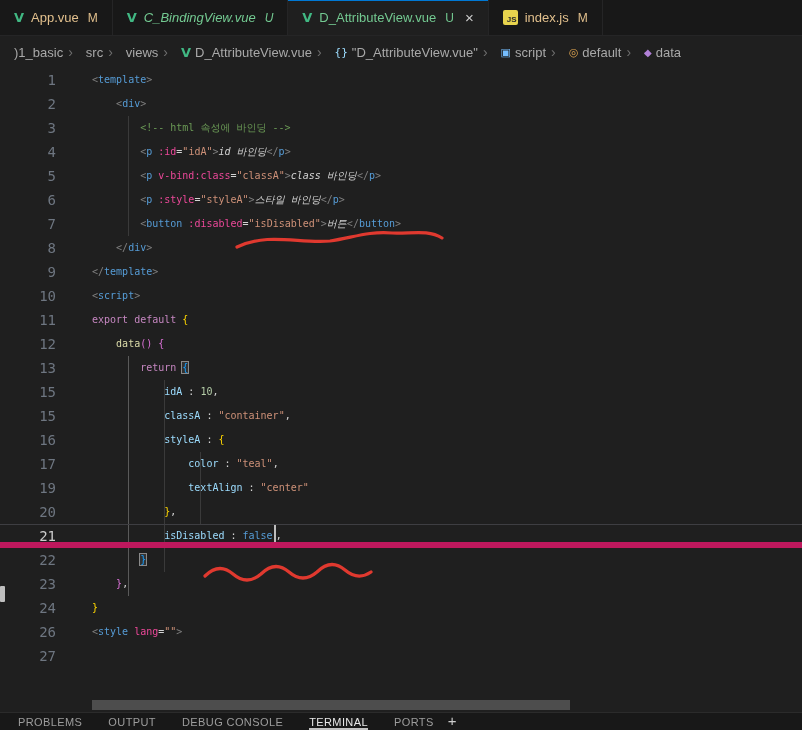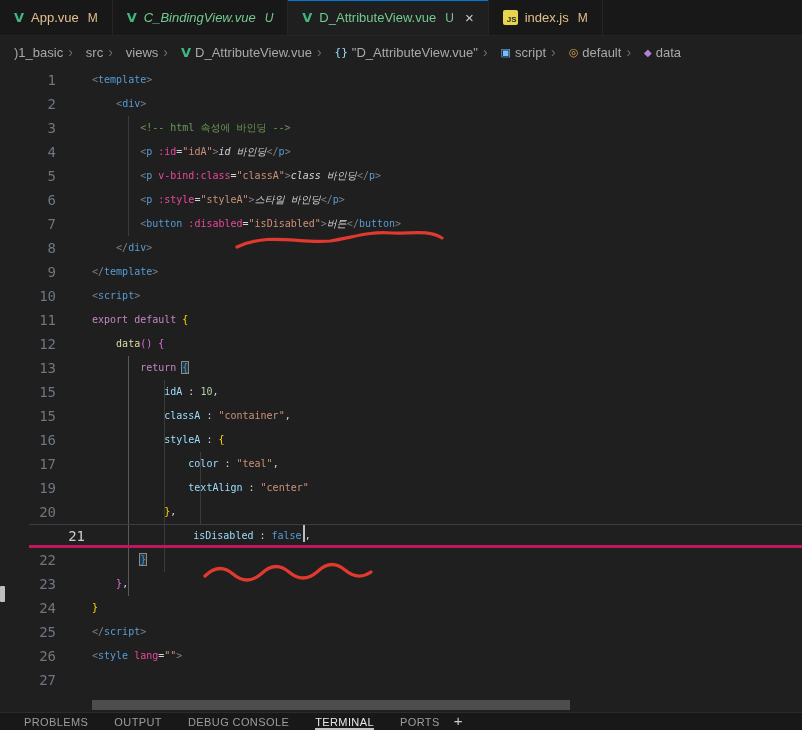"21" .code-row.current { border-bottom: 3px solid #be185d -> 6px solid #be185d; margin-left: 29px -> none }
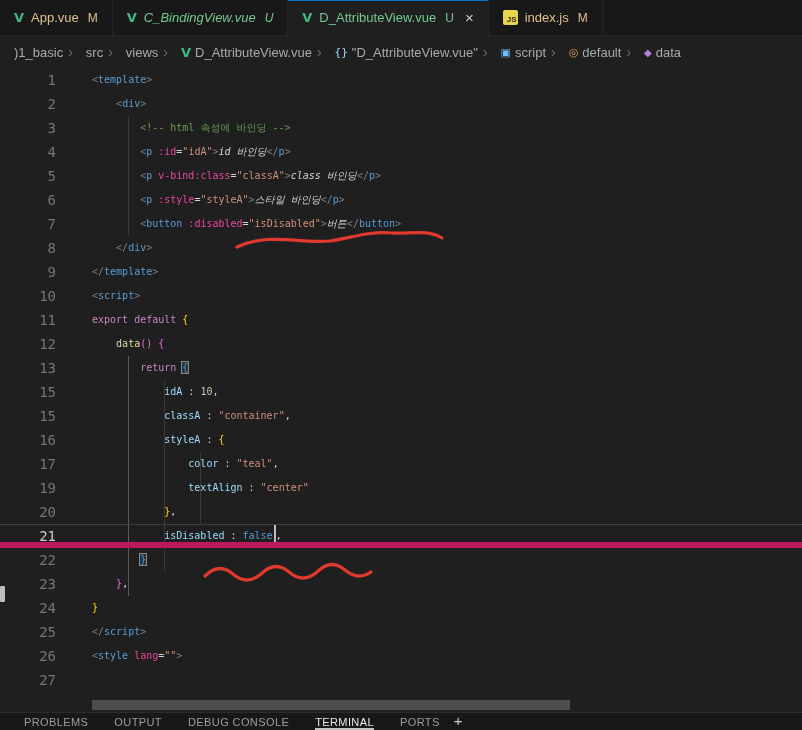"25" div.code-row { html: <div> <span>25</span> <span><span>&lt;/</span><span>script</span><span>&gt;</span></span> </div> -> none }
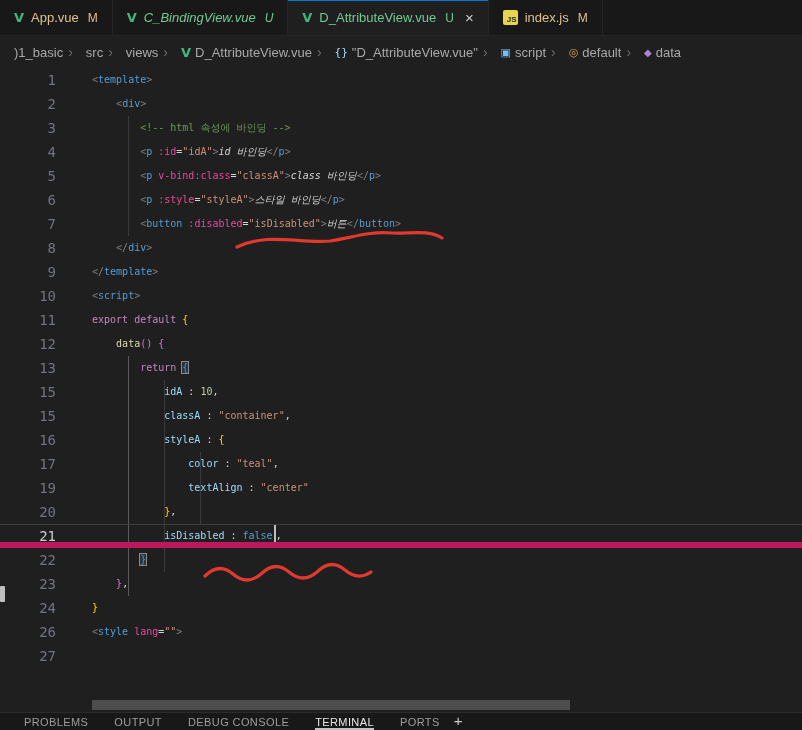"PROBLEMS" .panel { padding-left: 24px -> 18px }
